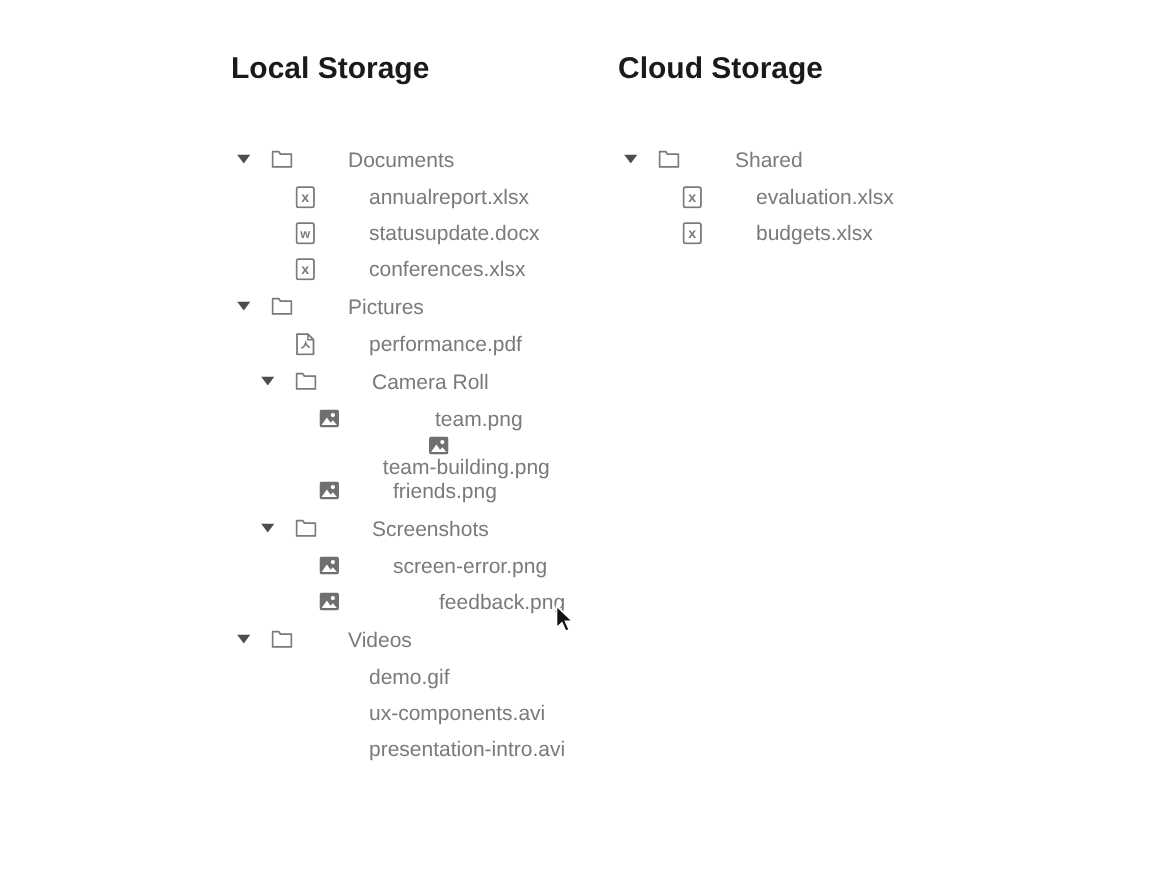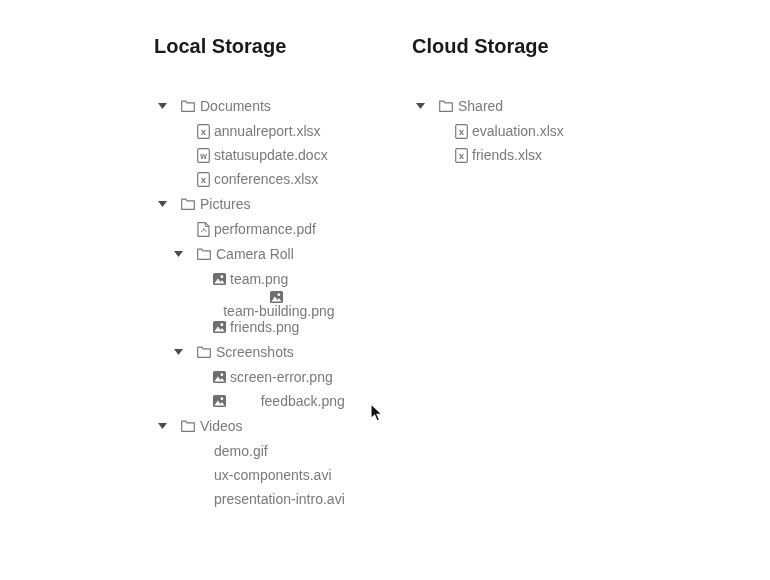"Documents" .label { margin-left: none -> 32px }
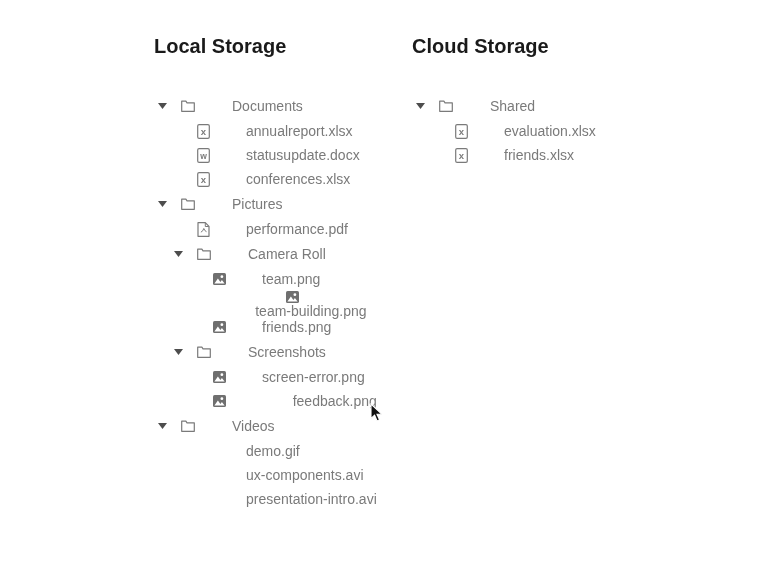"friends.xlsx" span.label { text: friends.xlsx -> budgets.xlsx }
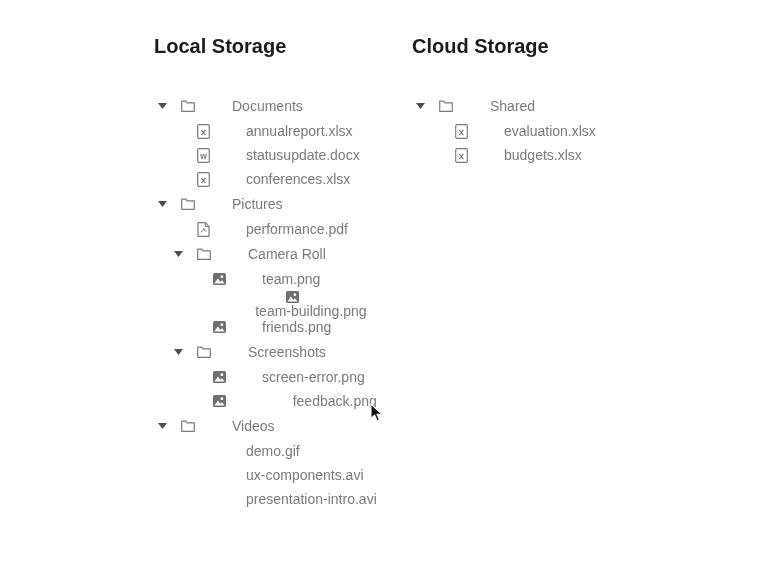"team.png" div.row { gap: none -> 28px }
